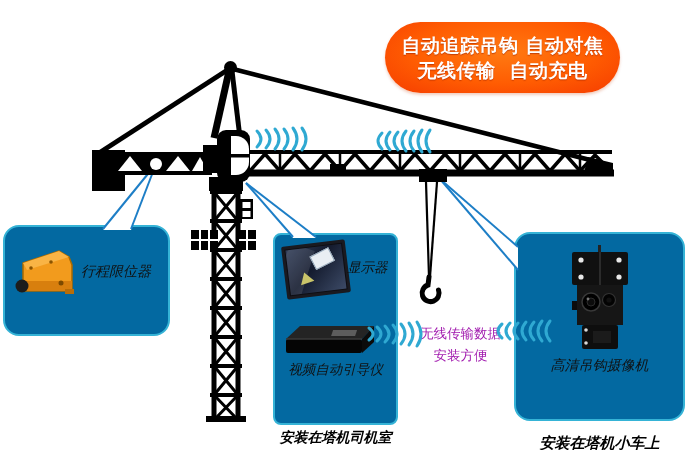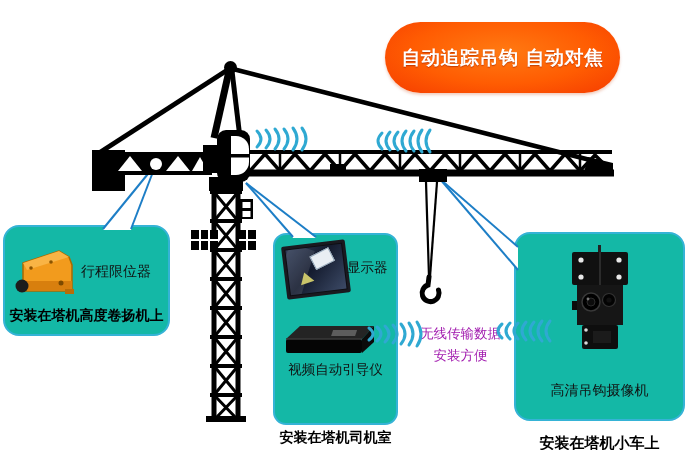"无线传输 自动充电" div { html: none -> <div>无线传输 自动充电</div> }
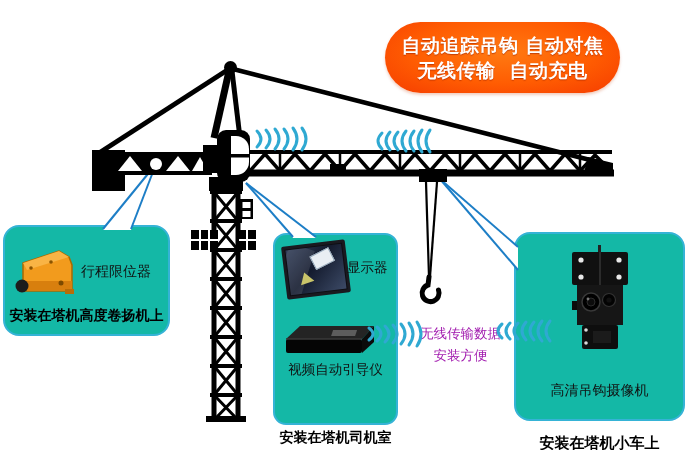"行程限位器" .callout { background: #14b8a6 -> #0369a1; font-style: none -> italic }
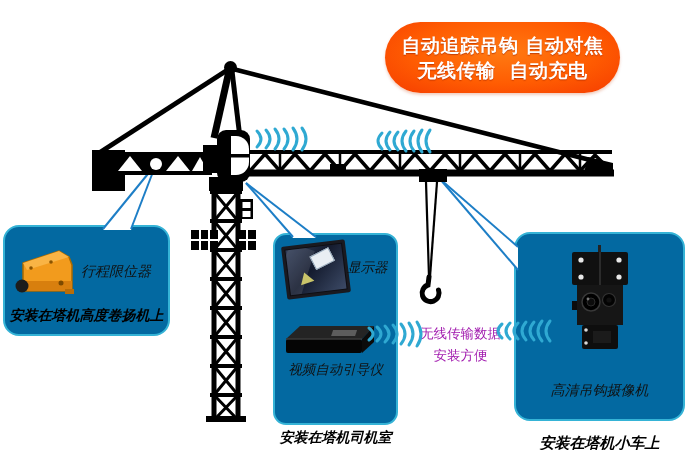"显示器" .co-mid { border-radius: 13px -> 8px }
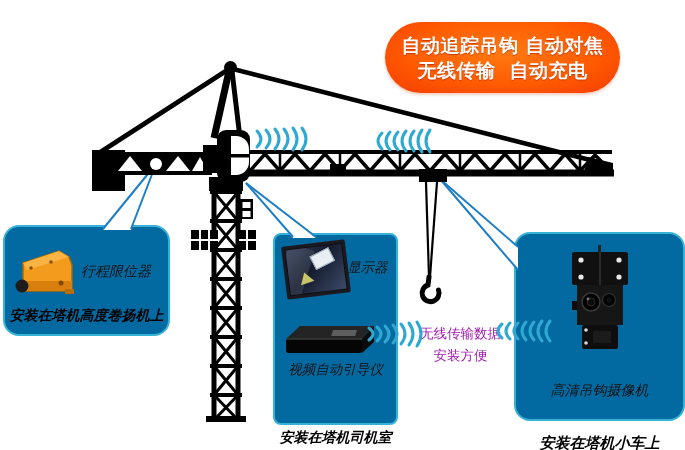"安装在塔机高度卷扬机上" div.caption { html: <div>安装在塔机高度卷扬机上</div> -> none }
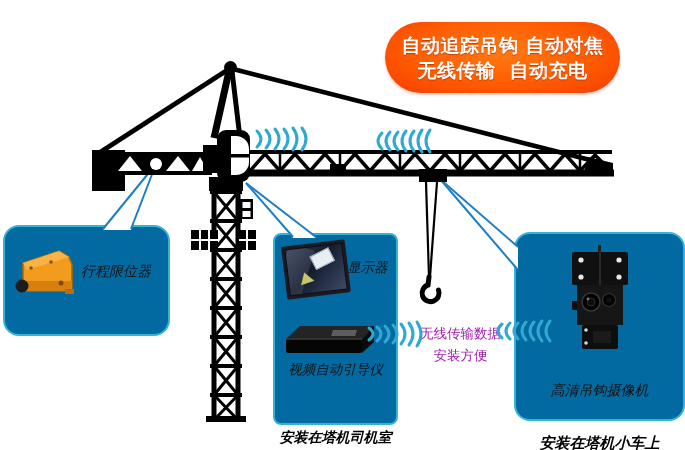"高清吊钩摄像机" .co-right .dev-label { margin-top: 25px -> none }
